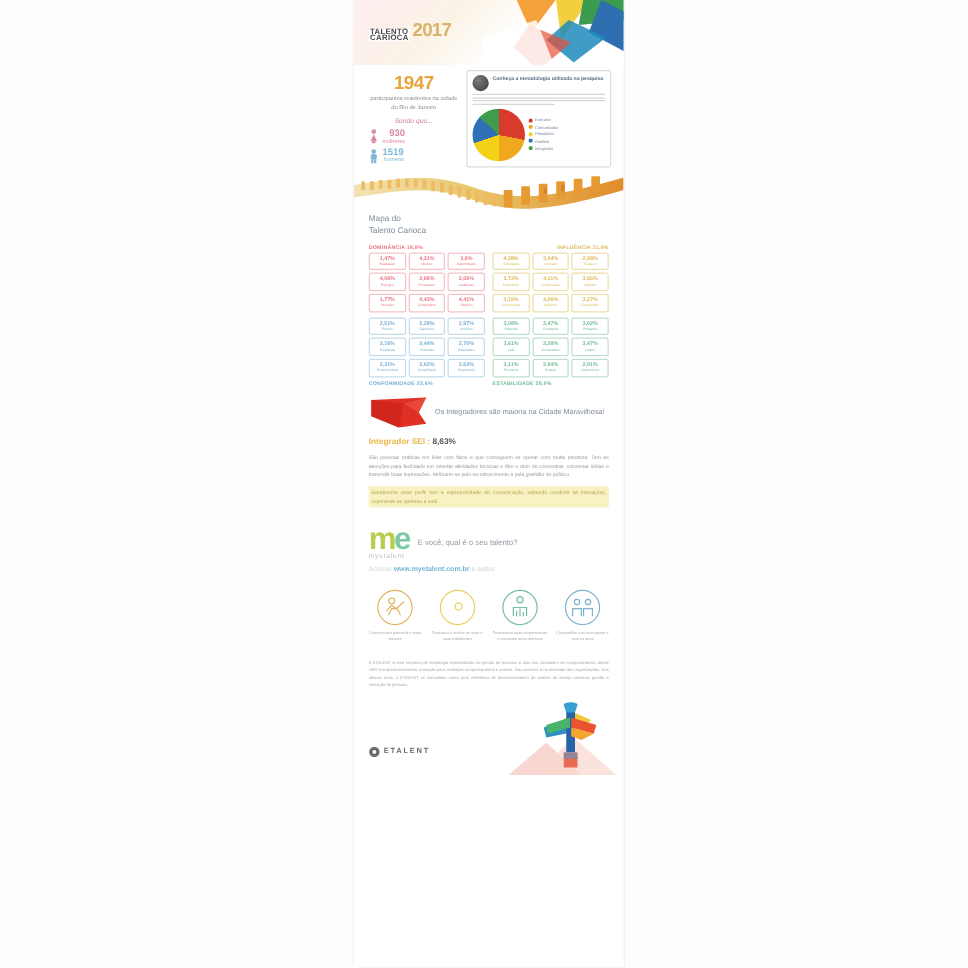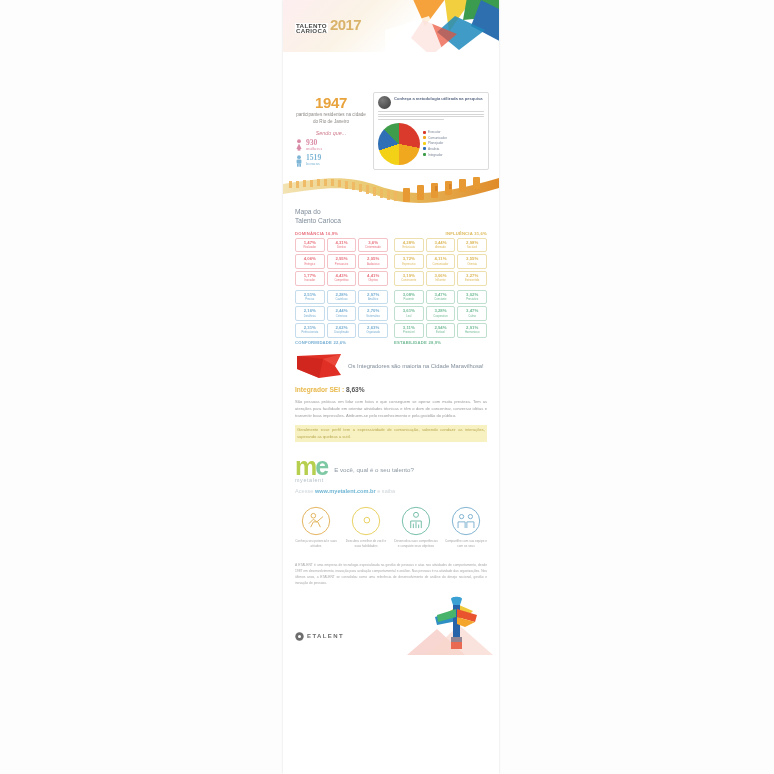"1947" .stats { margin-top: 36px -> none }
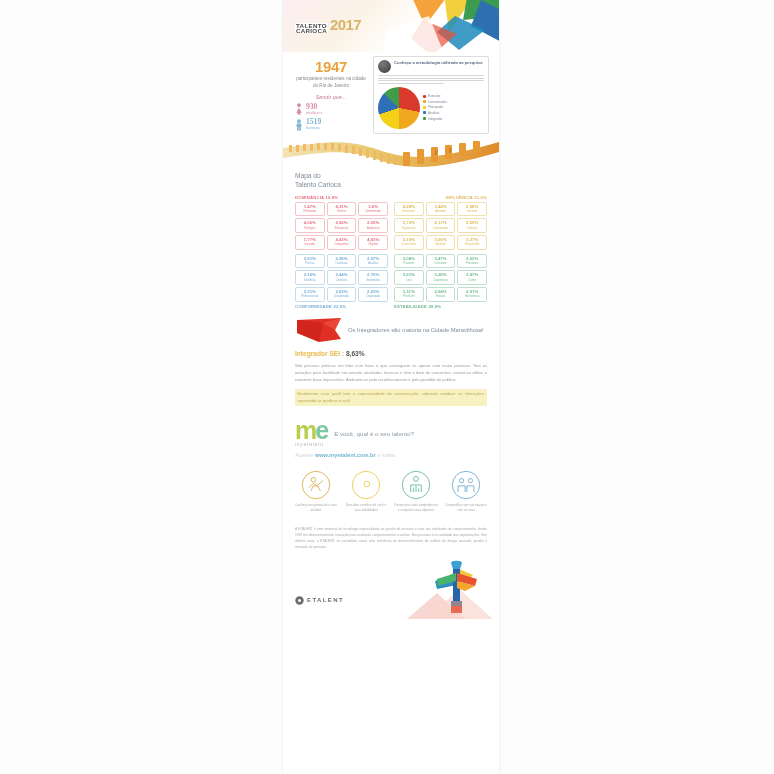"930" .gen-row { font-family: Liberation Serif, serif -> none; text-align: left -> right }
